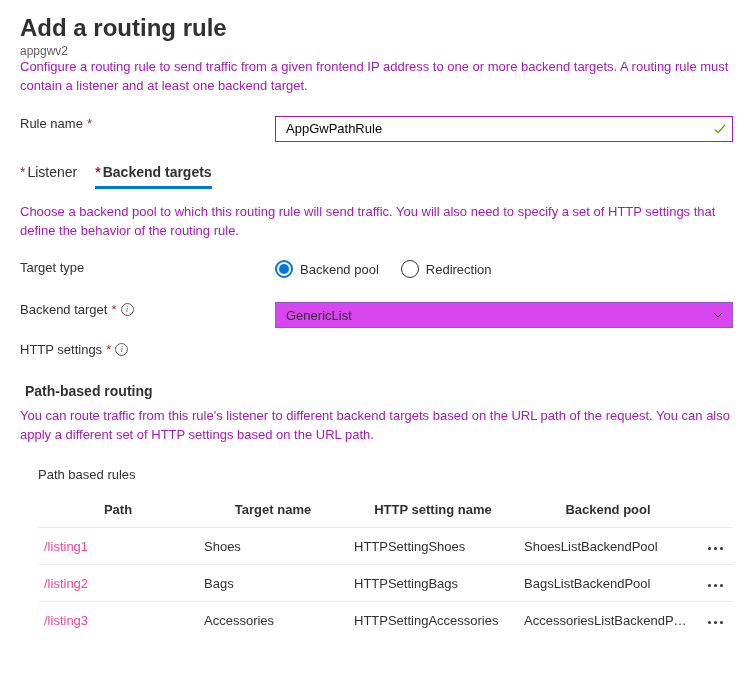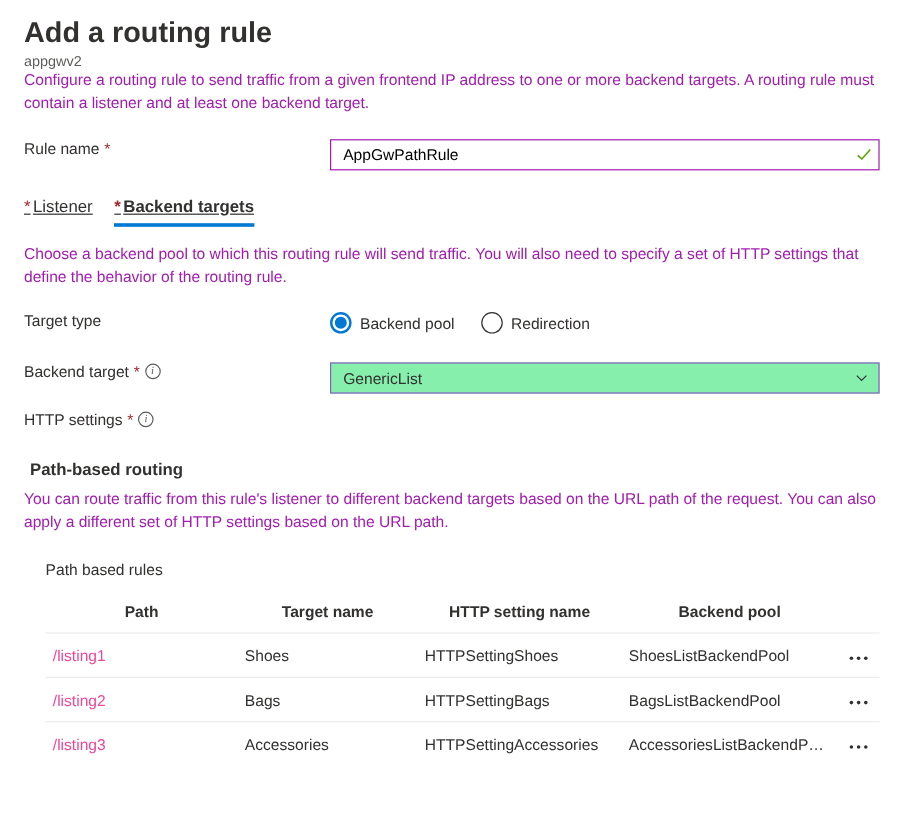"* Listener" .tab { text-decoration: underline -> none }
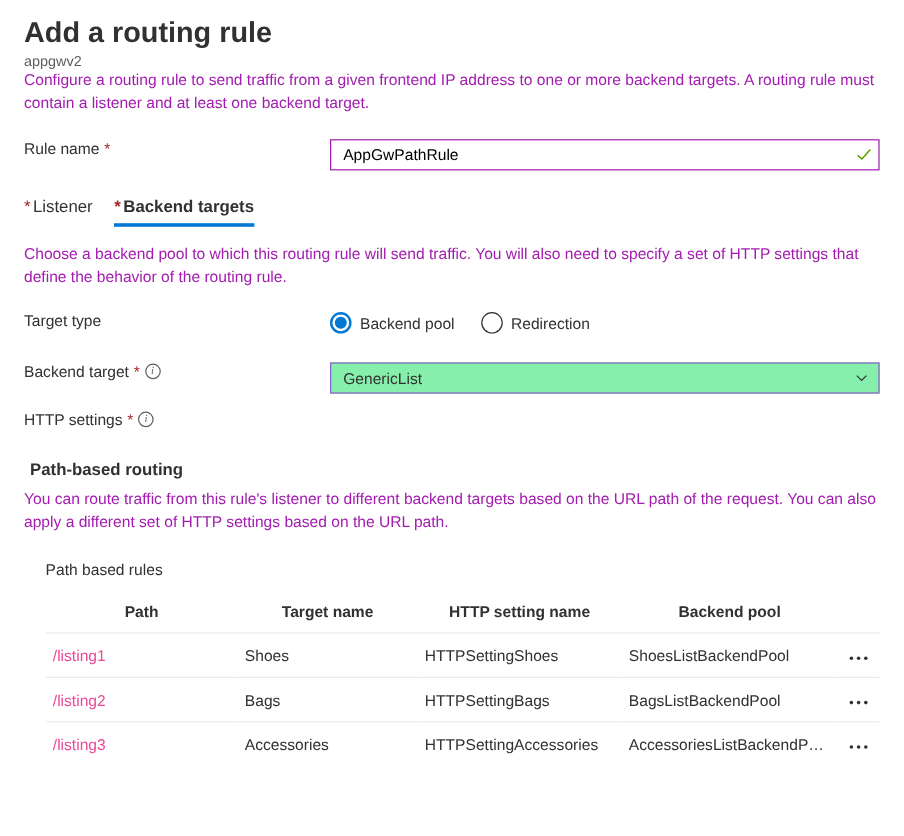"GenericList" .select-box { background: #86efac -> #d946ef }
